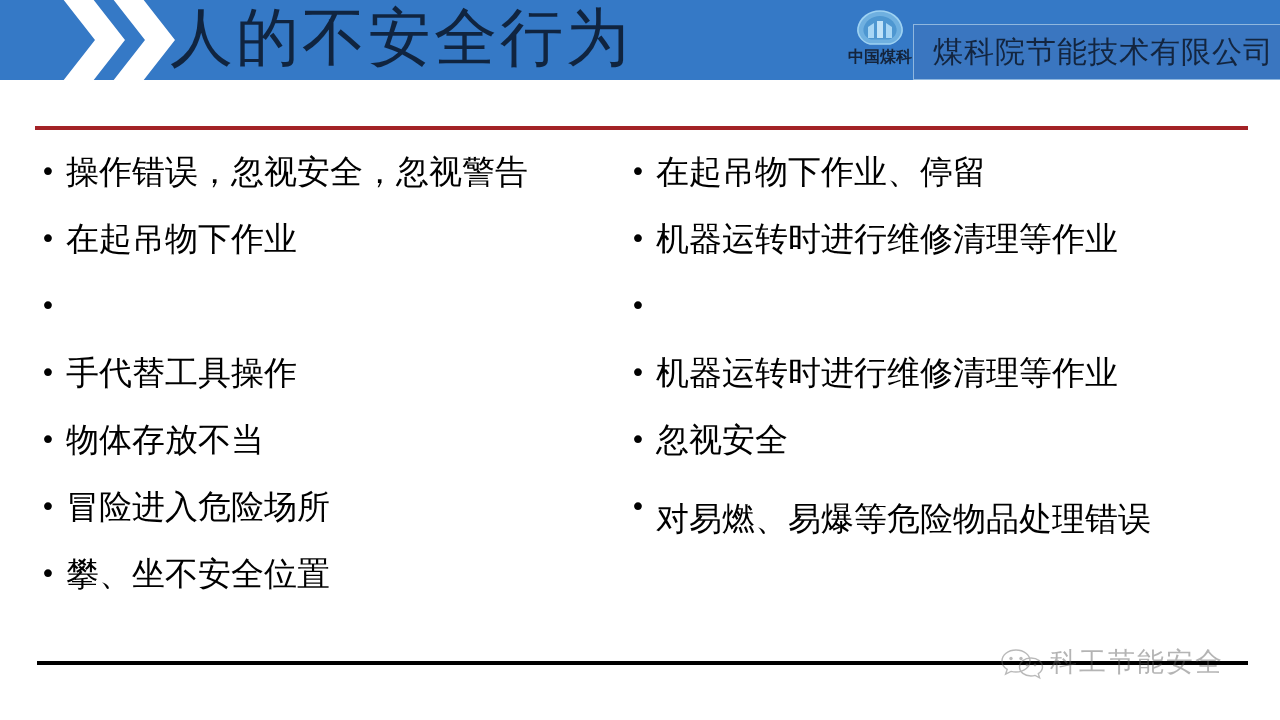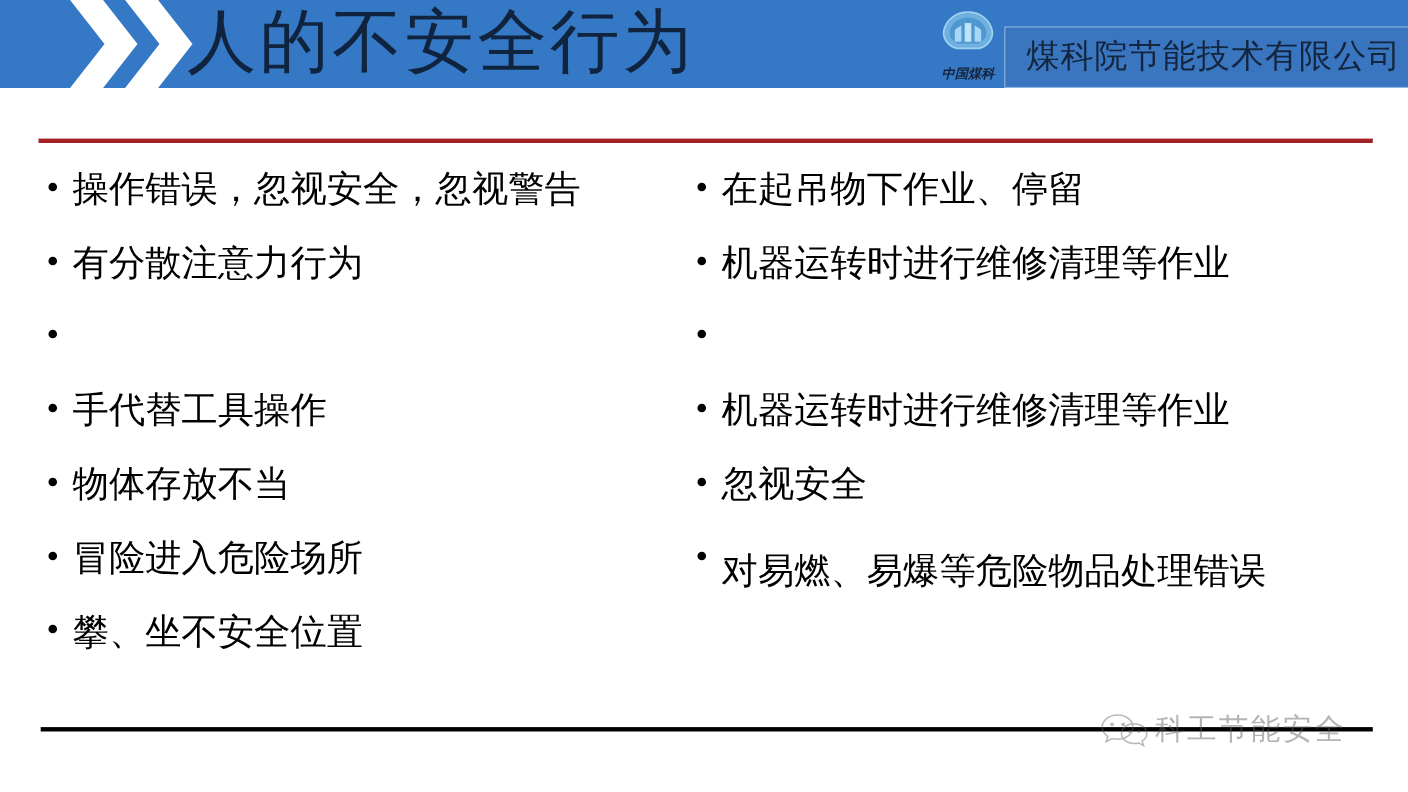"中国煤科" #logo-caption { font-size: 12px -> 16px; font-style: italic -> none; margin-top: 15px -> 4px }
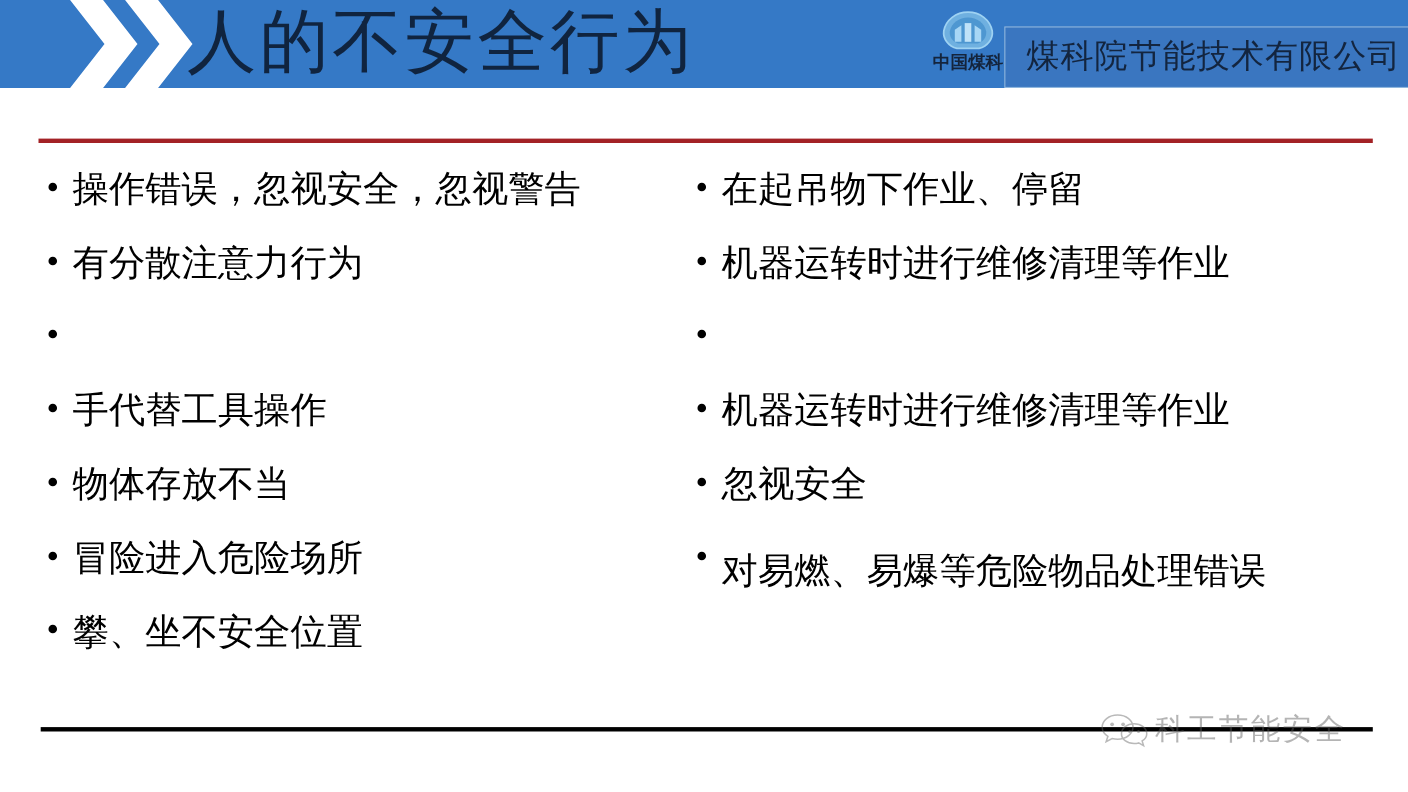"有分散注意力行为" span.bullet-text { text: 有分散注意力行为 -> 在起吊物下作业 }
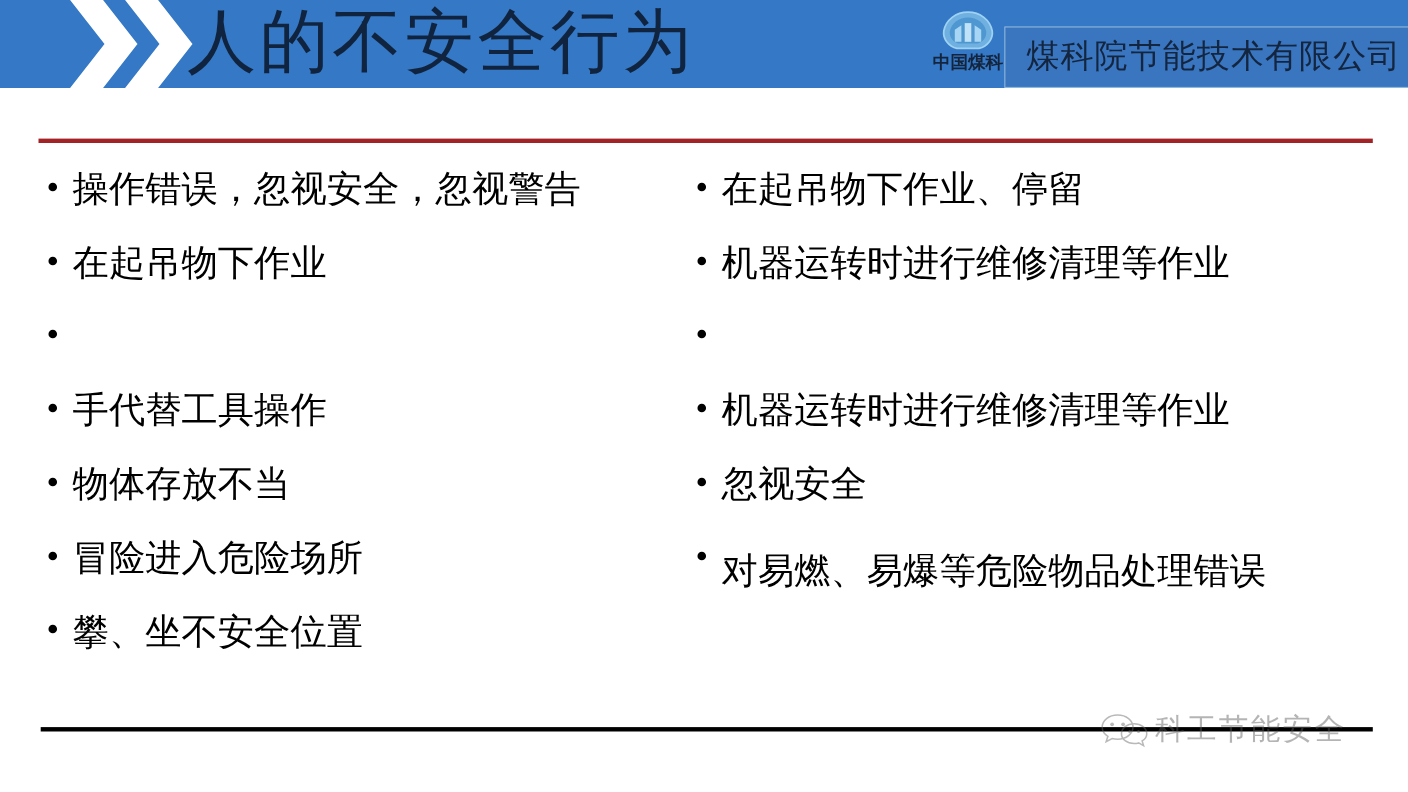"科工节能安全" #watermark-text { font-family: none -> Liberation Mono, monospace }
